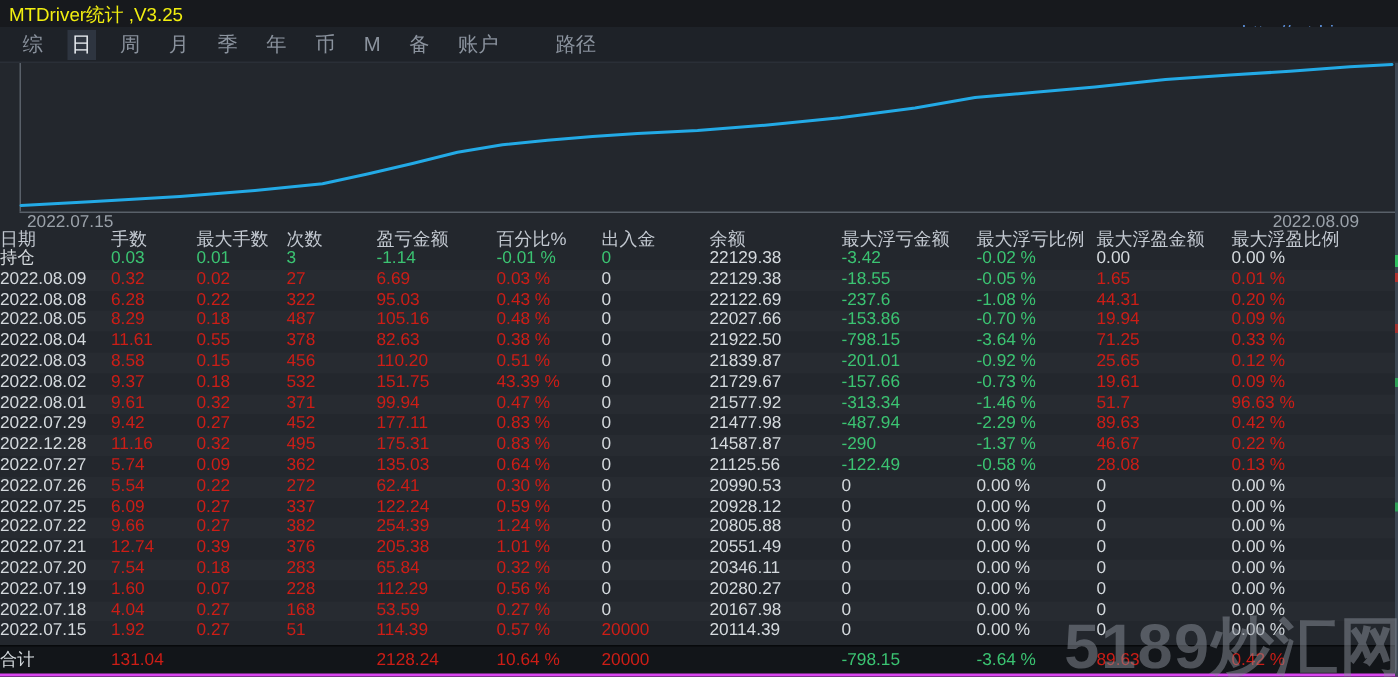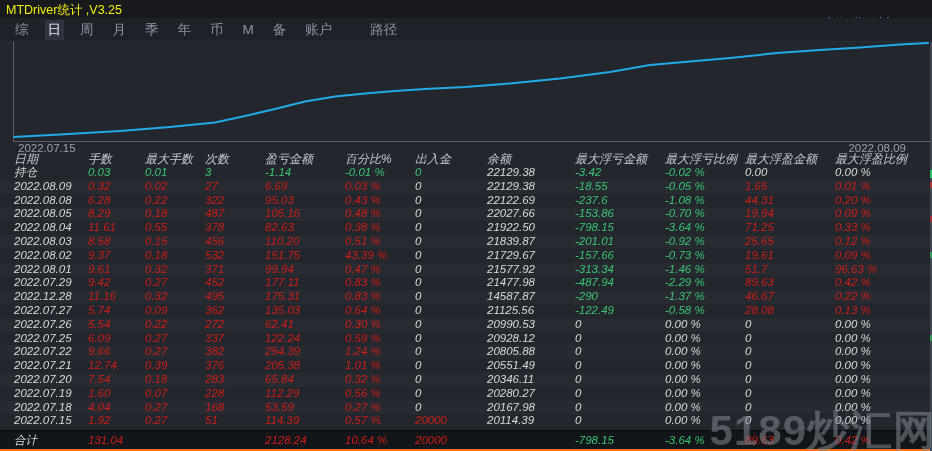"日期" .trow { font-style: italic -> none; padding-left: 14px -> none }
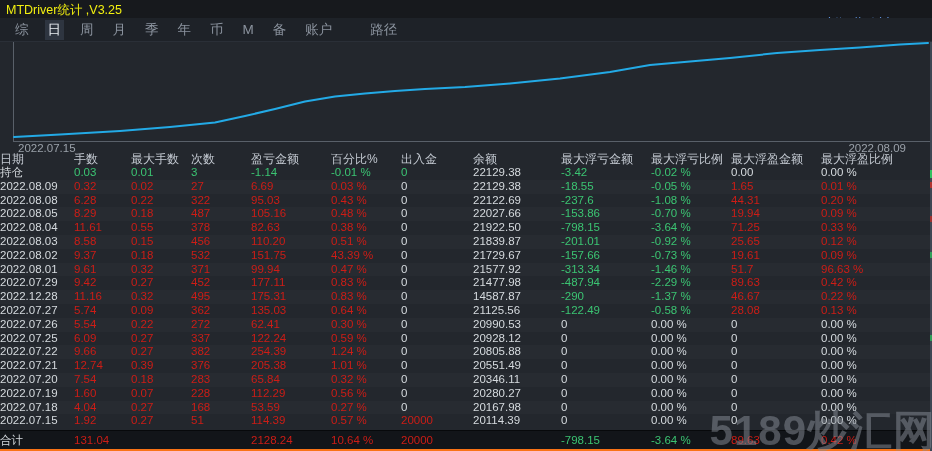"合计" .total-band { border-bottom: 3px solid #f97316 -> 3px solid #d946ef }
